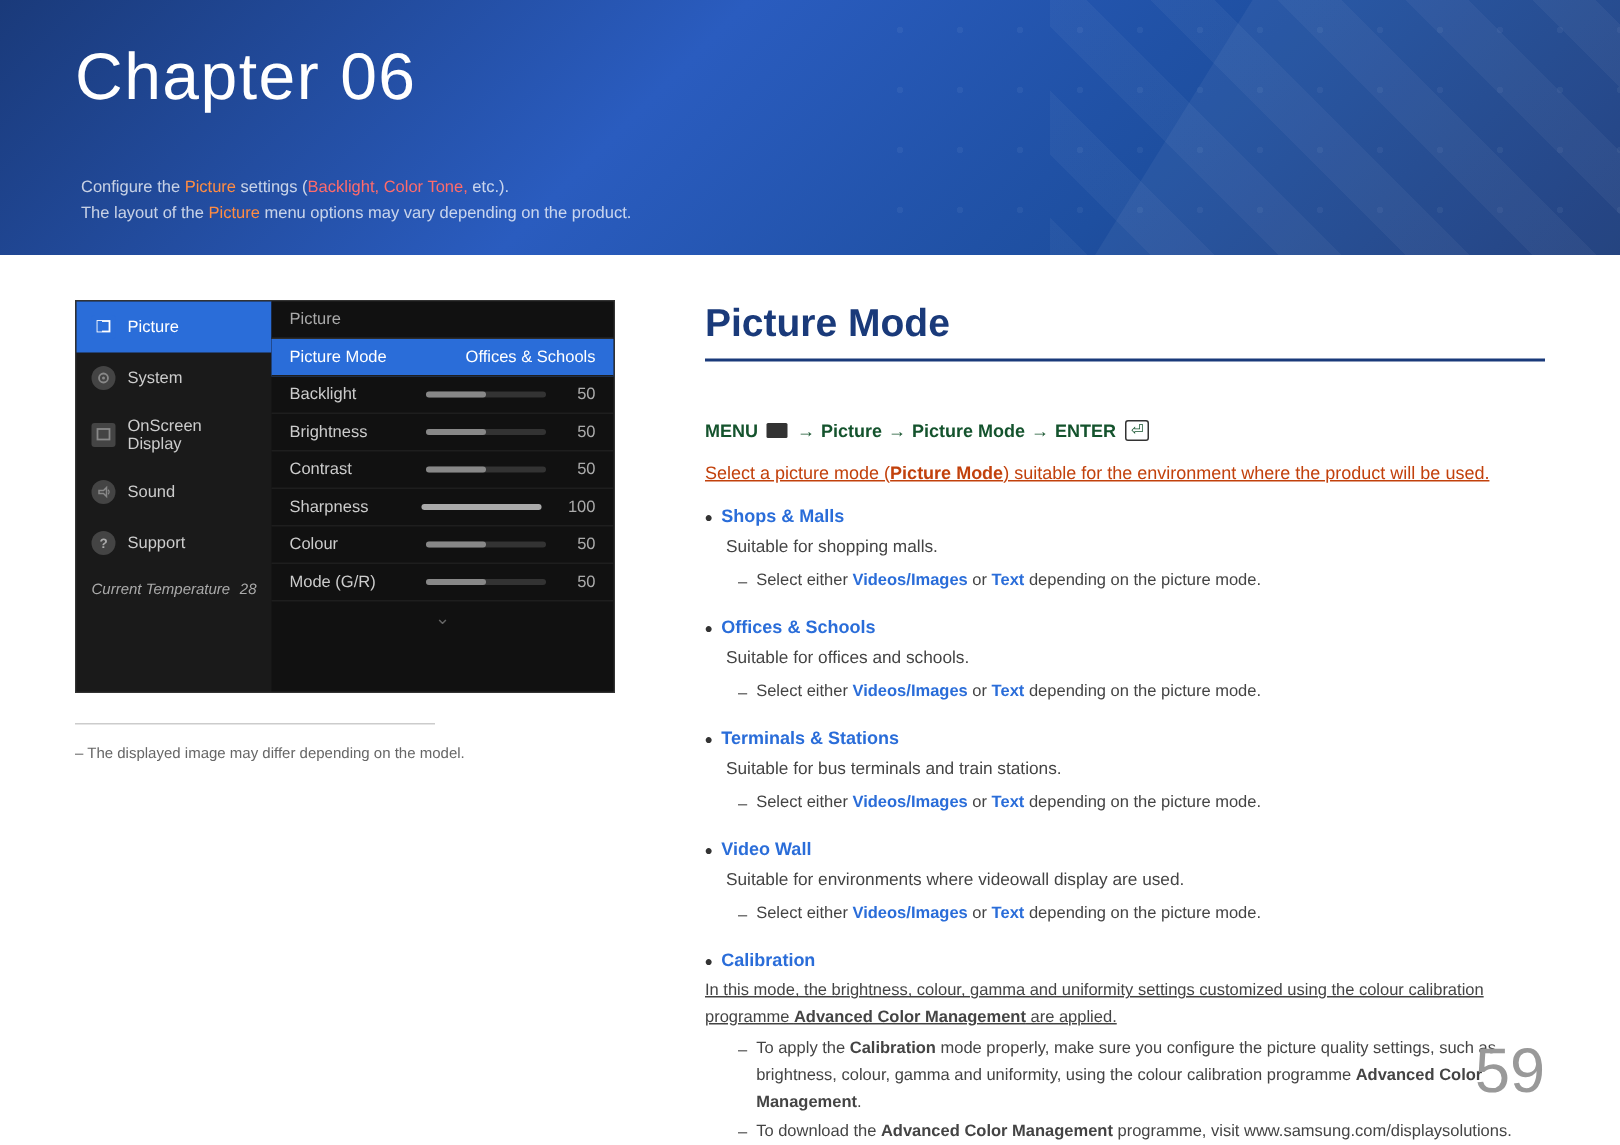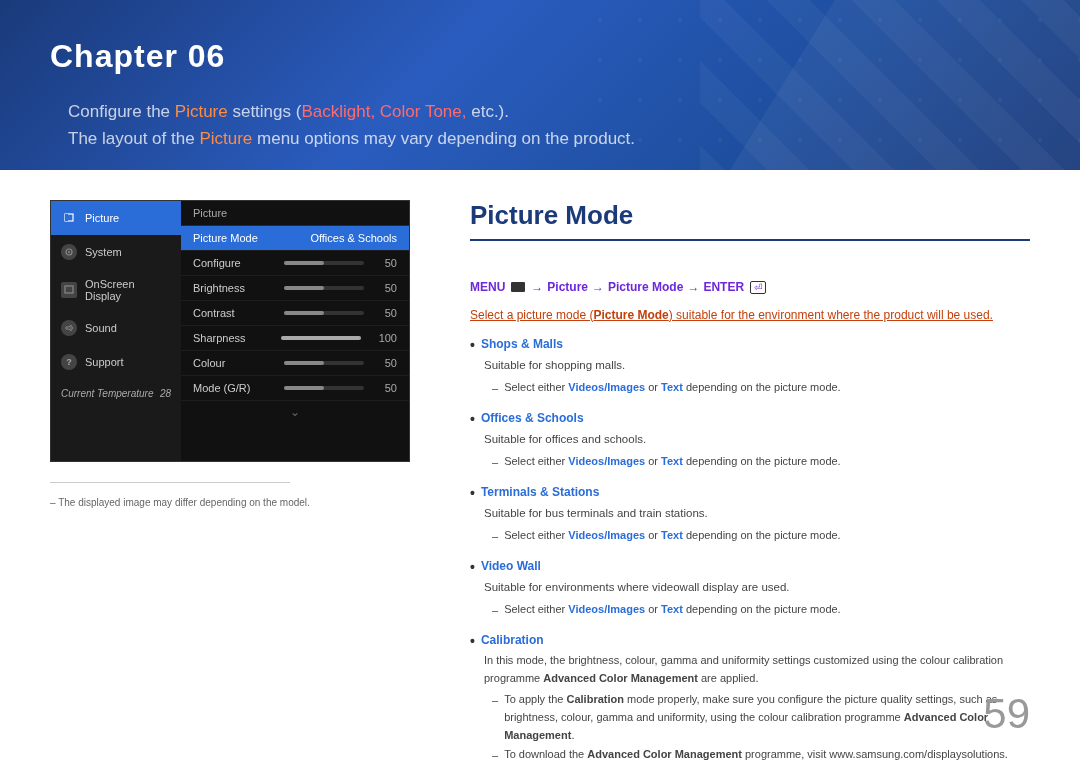"Chapter 06" .chapter-label { font-size: 32px -> 44px; font-weight: 700 -> 400; margin-top: 11px -> none }
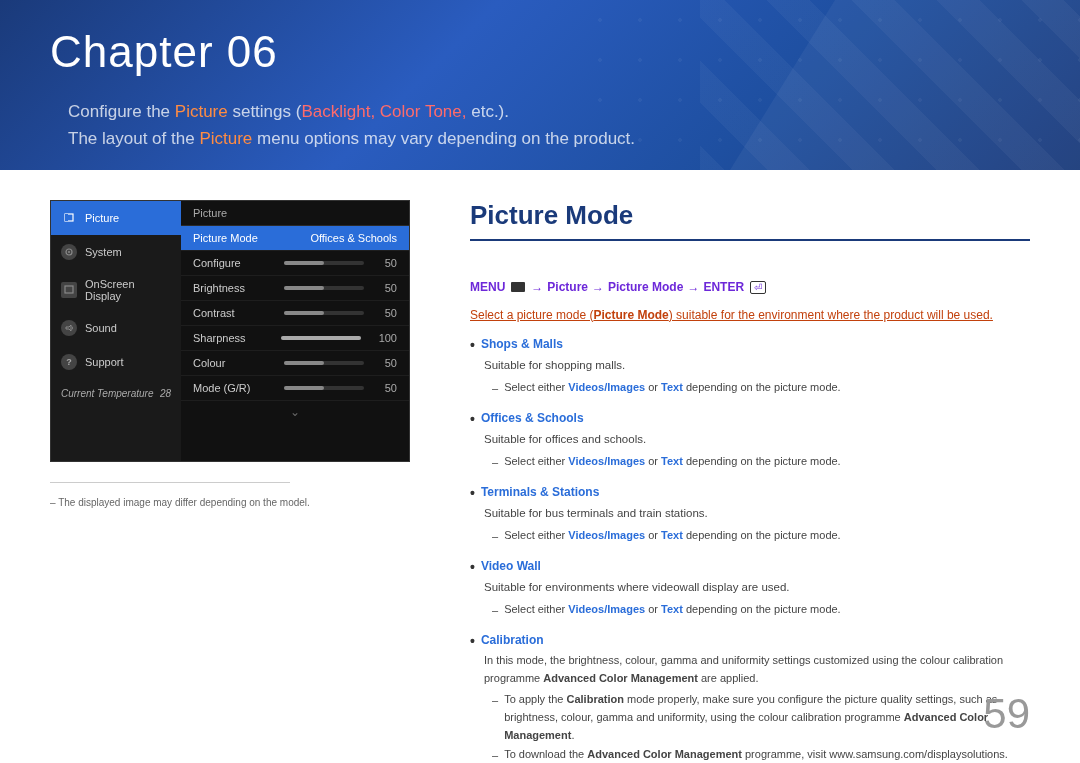"Configure the Picture settings" .header-desc { font-size: 17px -> 11px; left: 68px -> 54px }
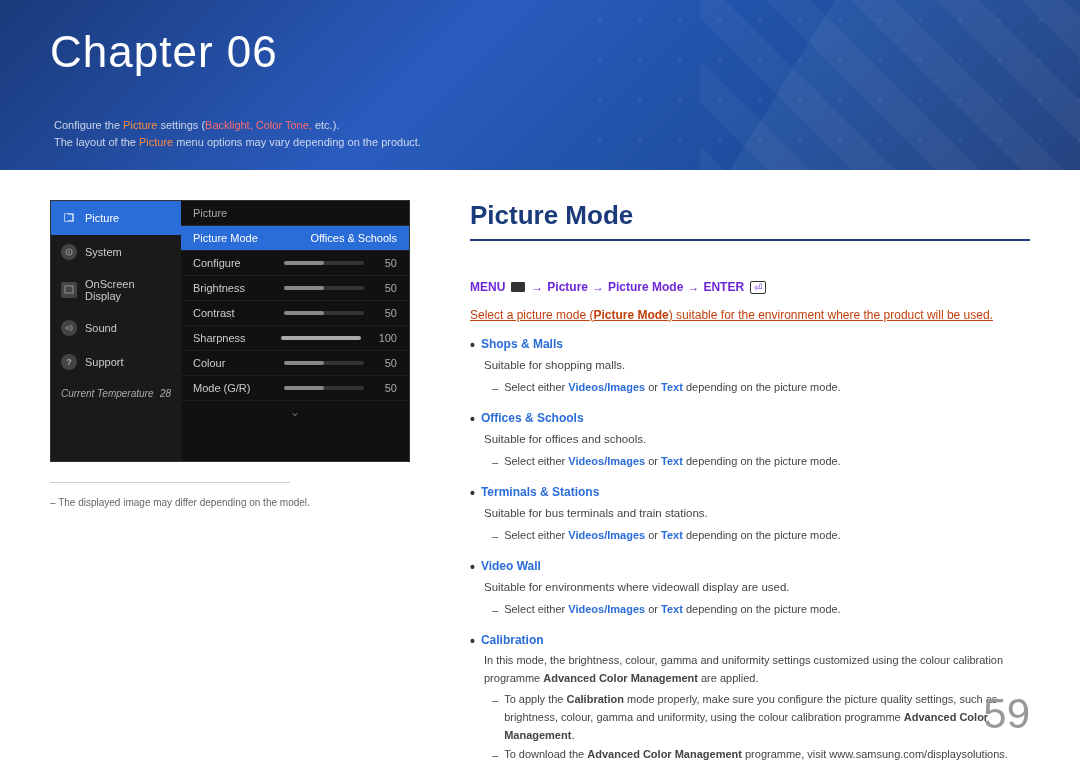"Configure" span.mockup-row-label { text: Configure -> Backlight }
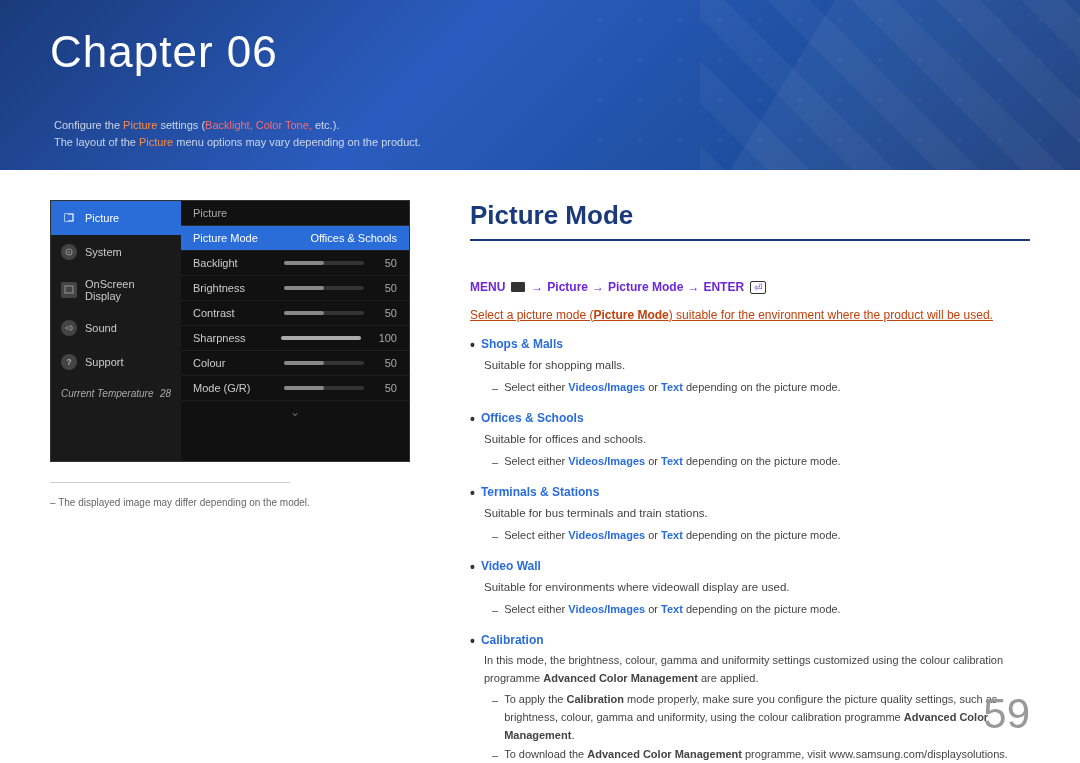"MENU" .menu-path { color: #6d28d9 -> #14532d }
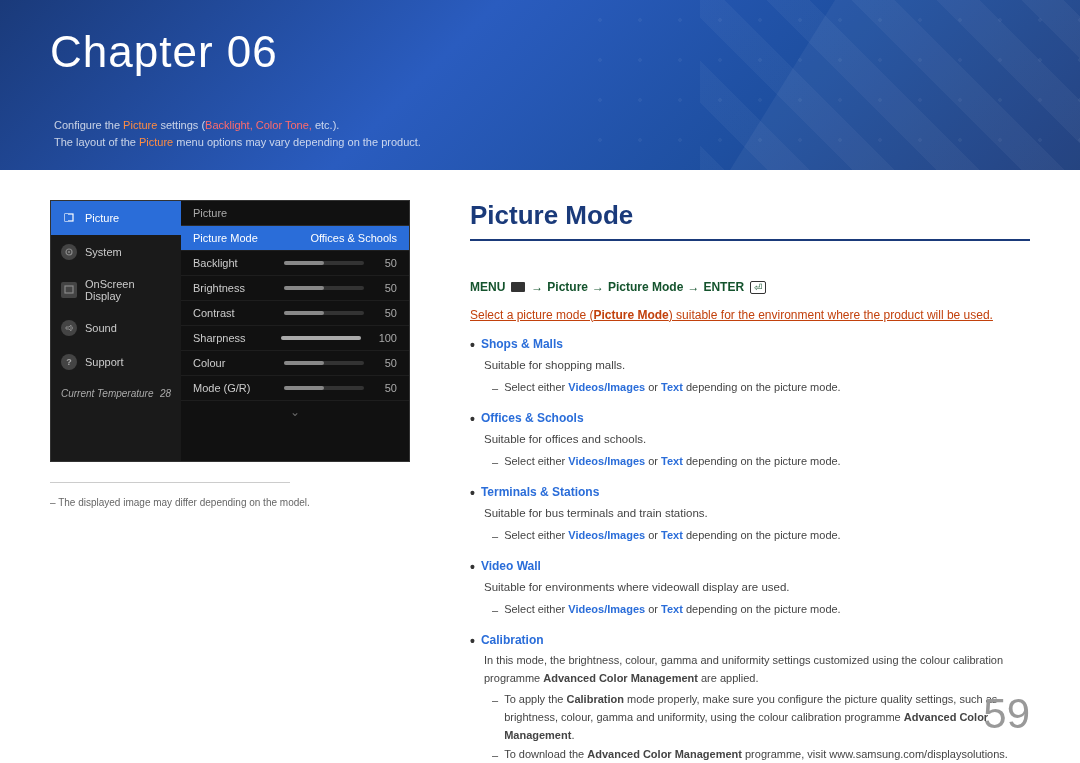"In this mode, the brightness," .calibration-desc { margin-left: 14px -> 0; text-decoration: none -> underline }
